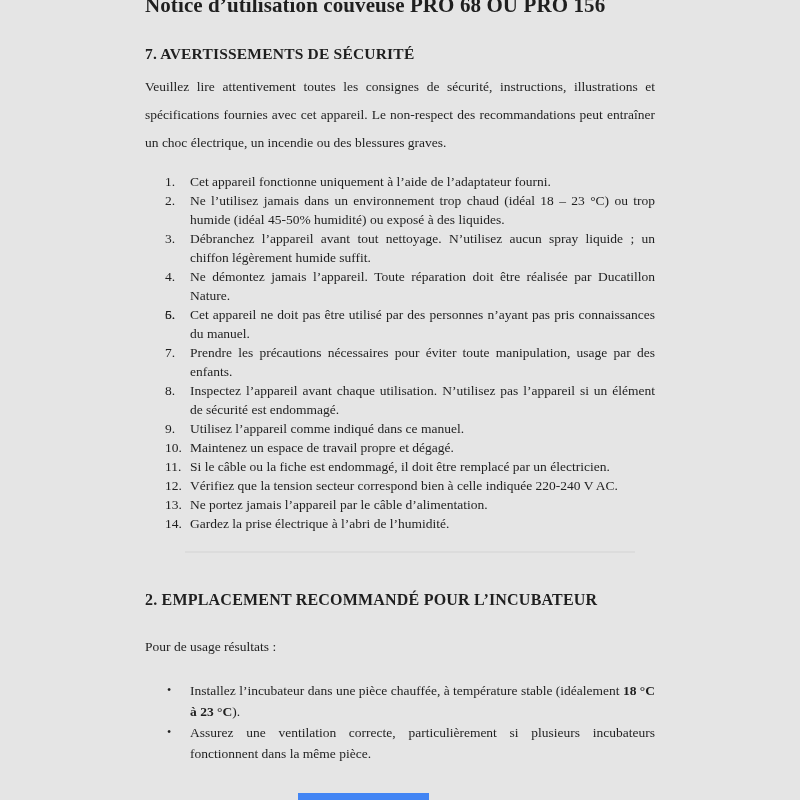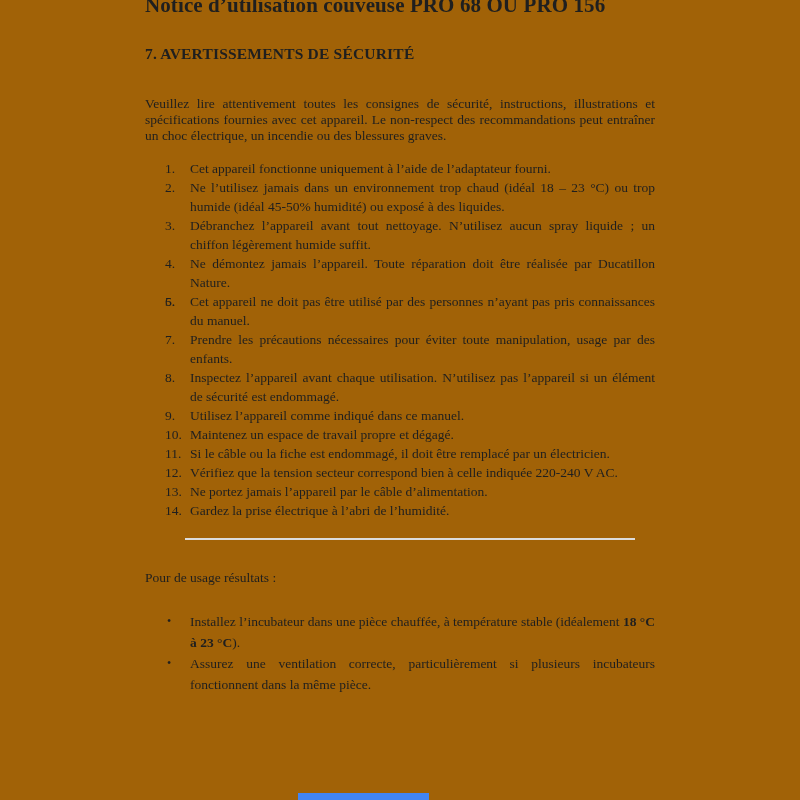"Notice d’utilisation couveuse PRO 68" .page { background: #a16207 -> #e5e5e5 }
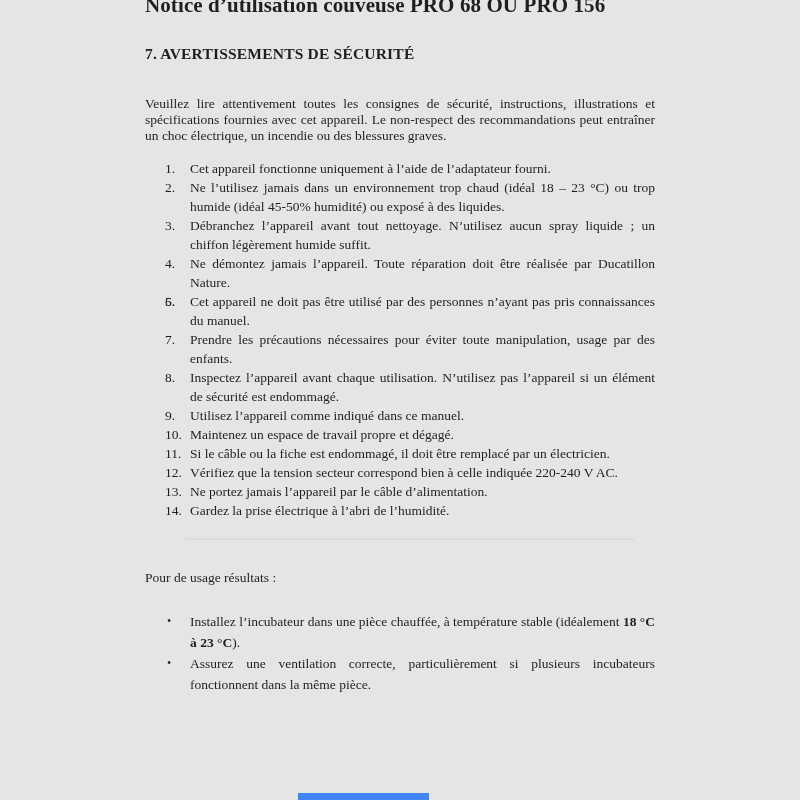"Veuillez lire attentivement toutes les" .intro { line-height: 16px -> 28px; margin-top: 33px -> 10px }
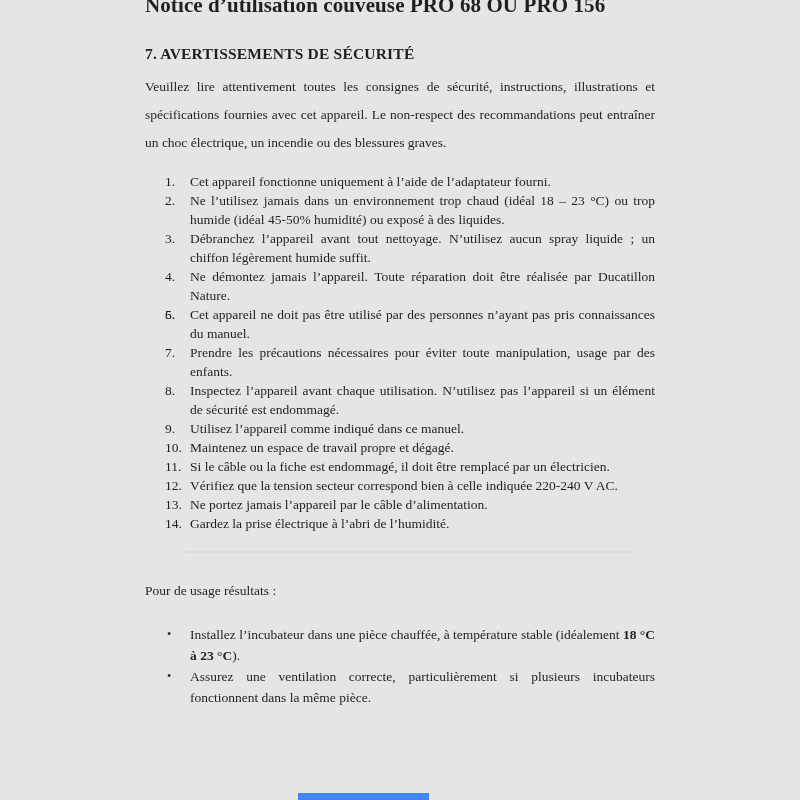"2. EMPLACEMENT RECOMMANDÉ POUR" h2.h-sec2 { html: none -> <h2>2. EMPLACEMENT RECOMMANDÉ POUR L’INCUBATEUR</h2> }
